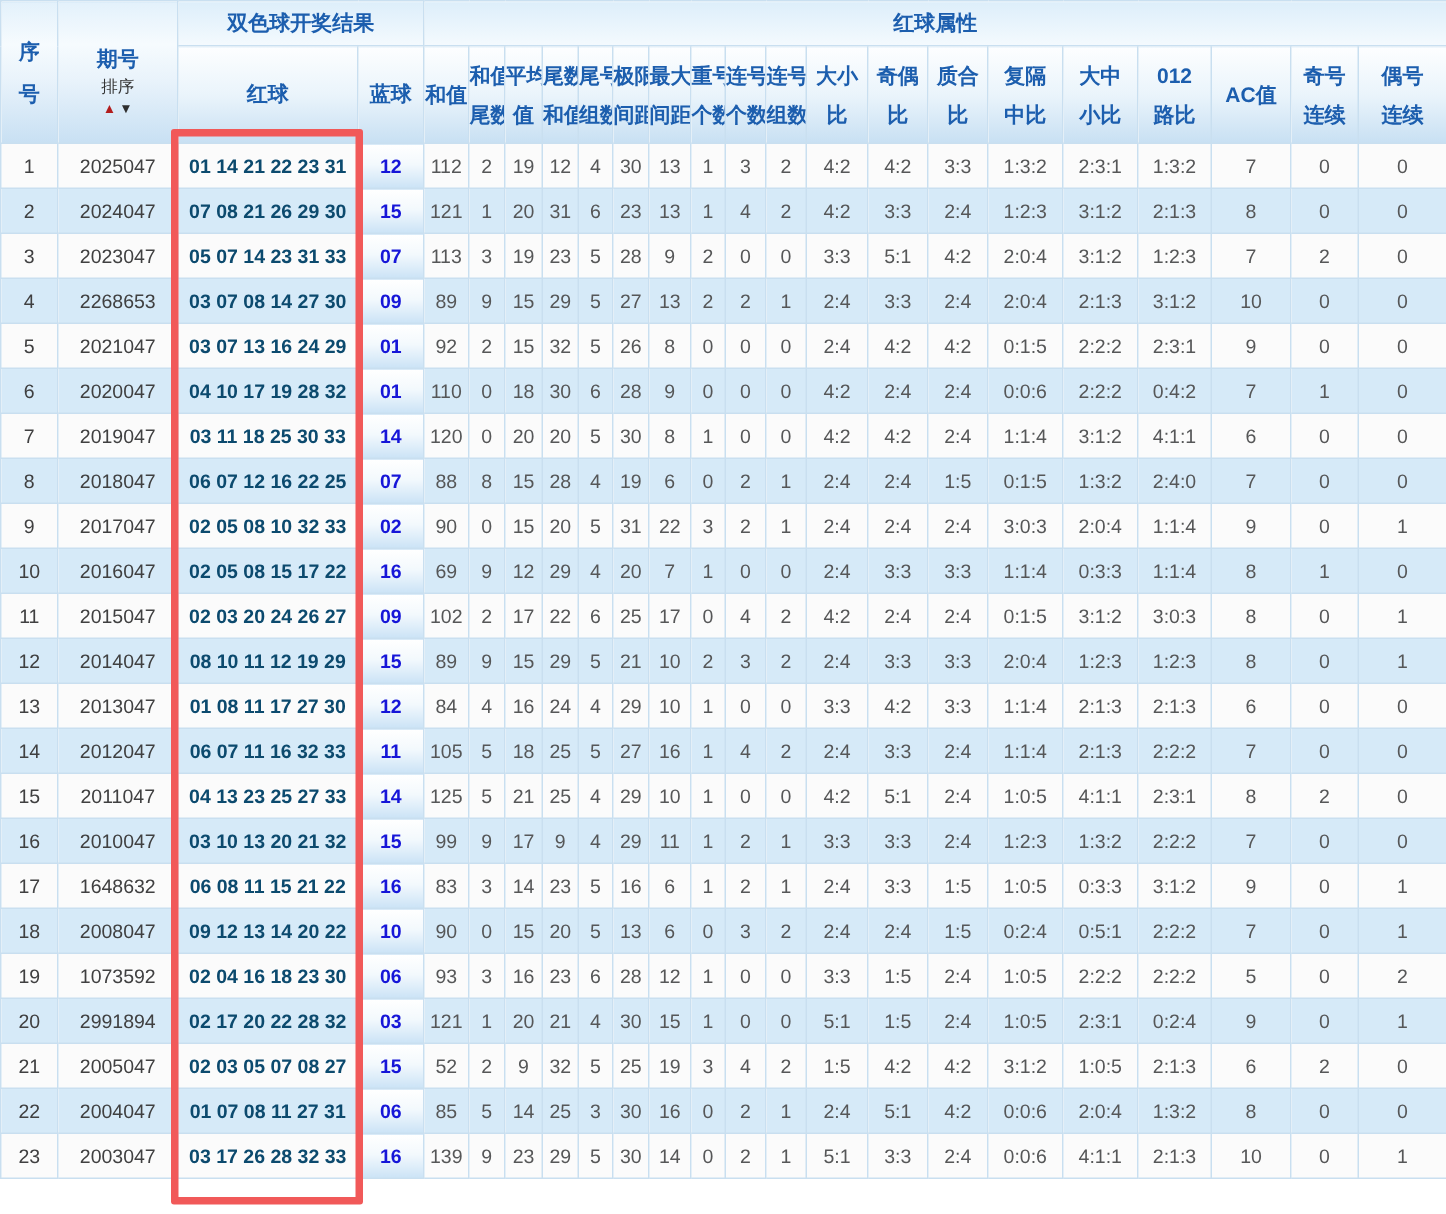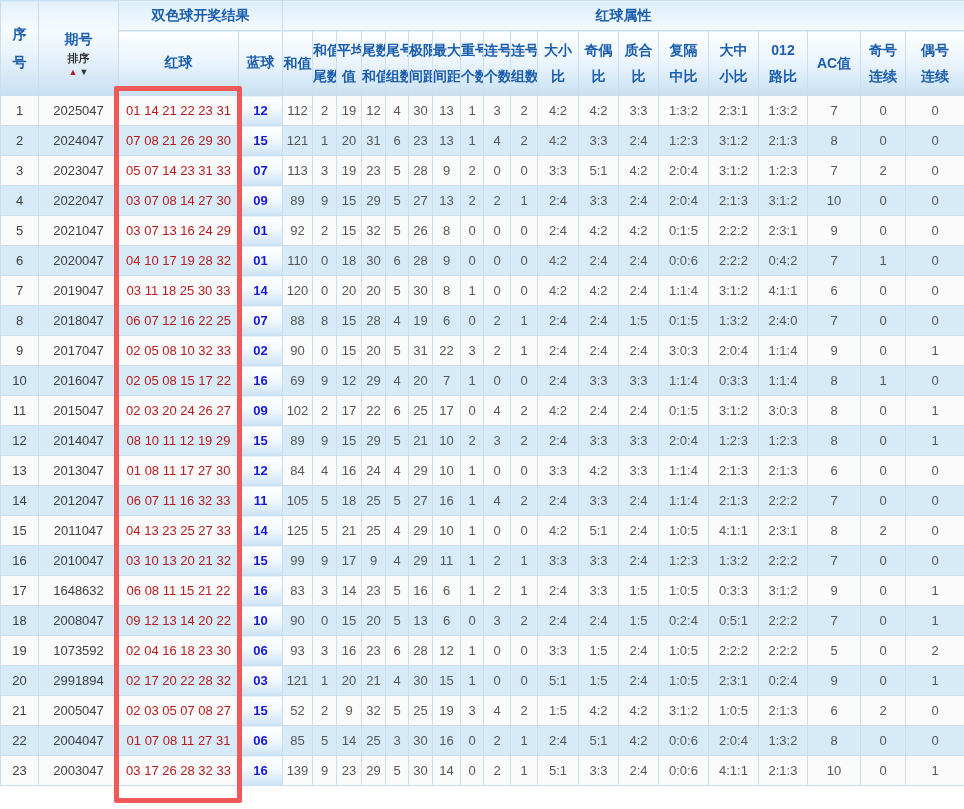"排序" .sort-label { font-weight: bold -> normal }
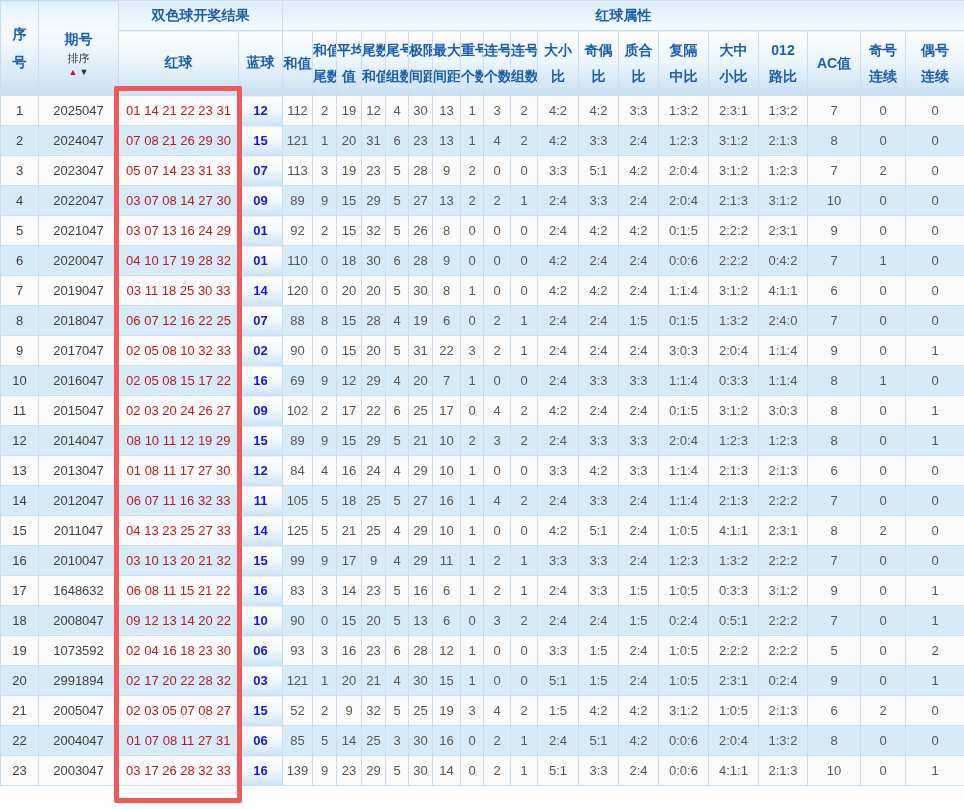"01 14 21 22 23" td.reds { color: #b91c1c -> #0c4a6e; font-weight: normal -> bold }
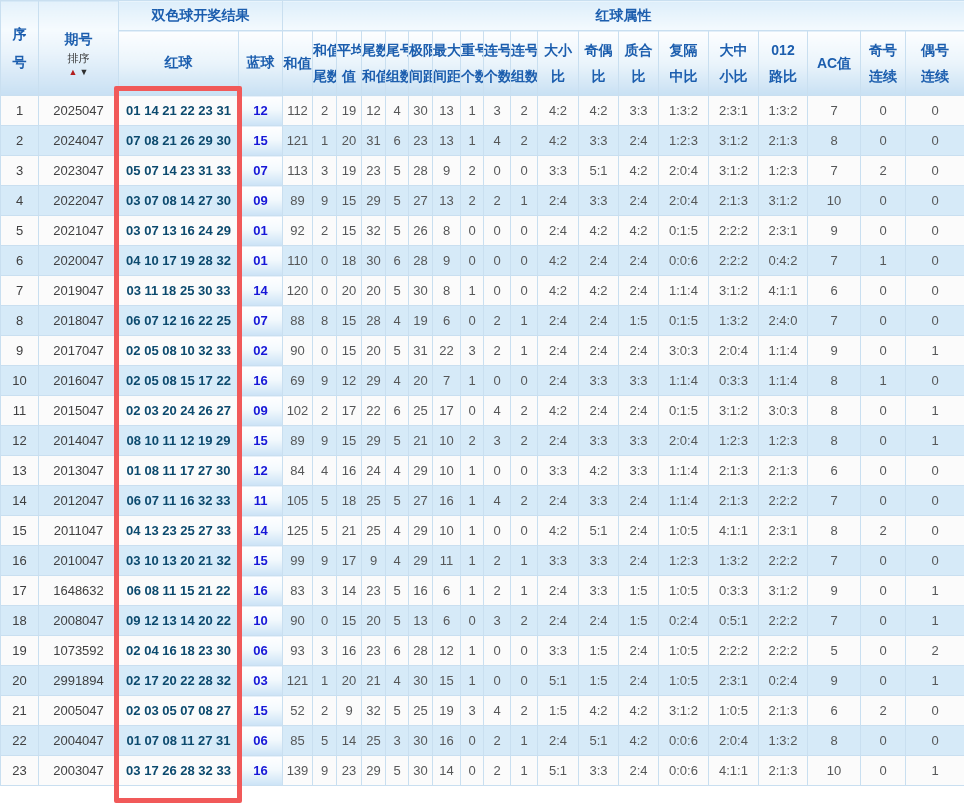"2022047" td.period { text: 2022047 -> 2268653 }
